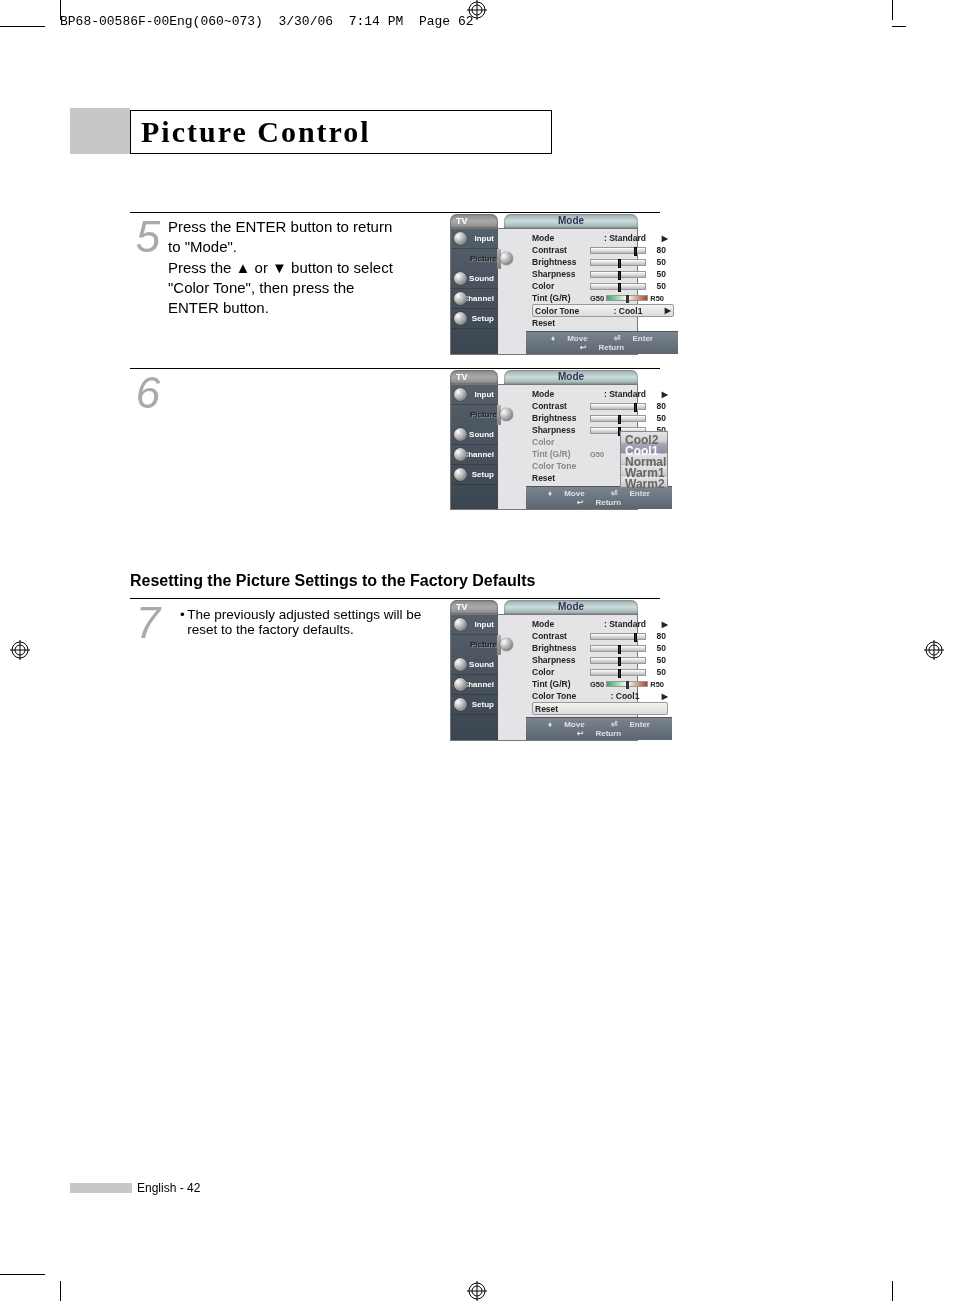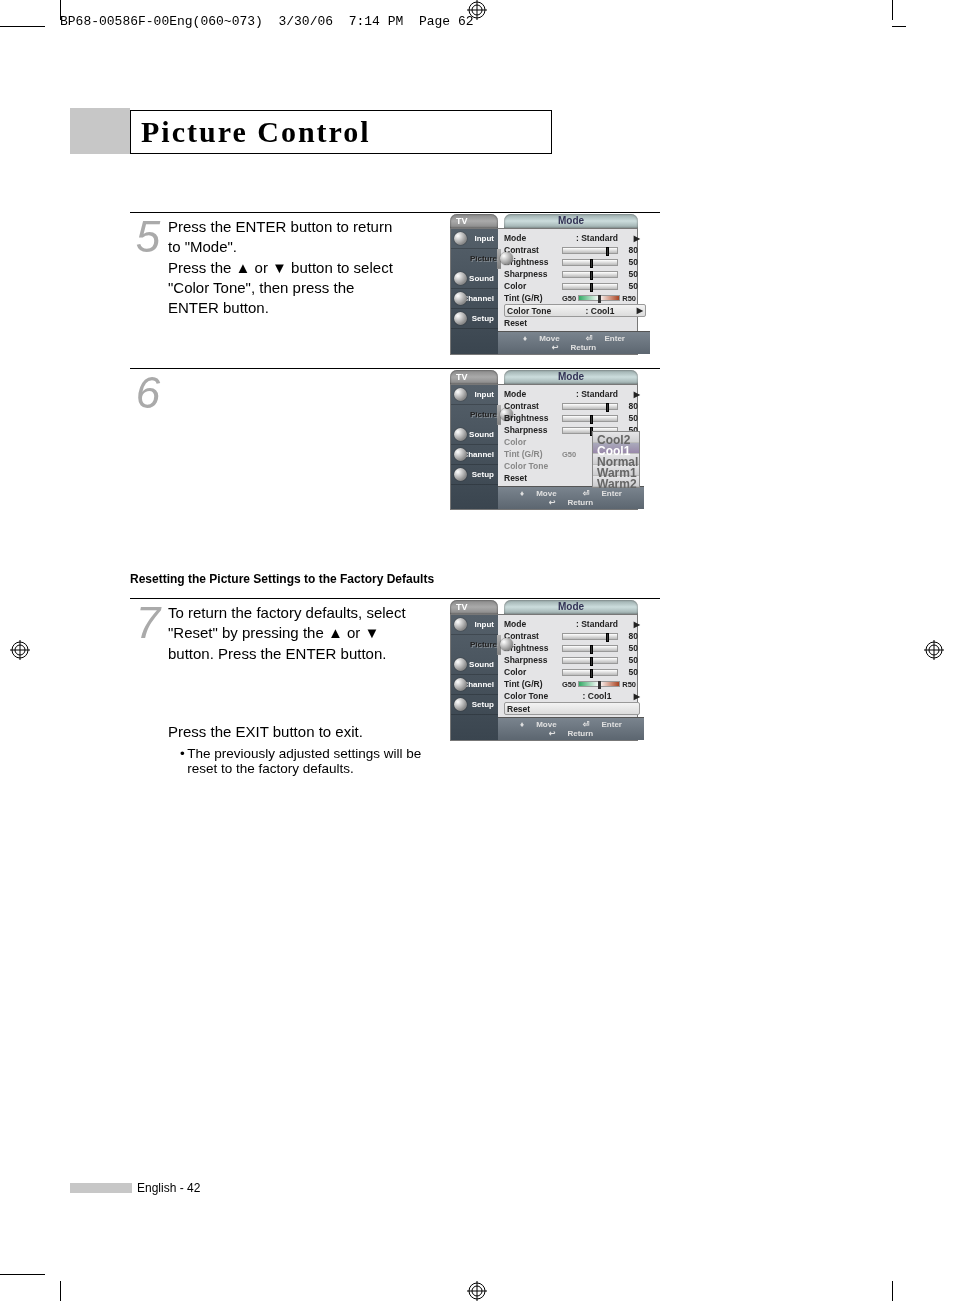"Input" .osd-body { gap: none -> 28px }
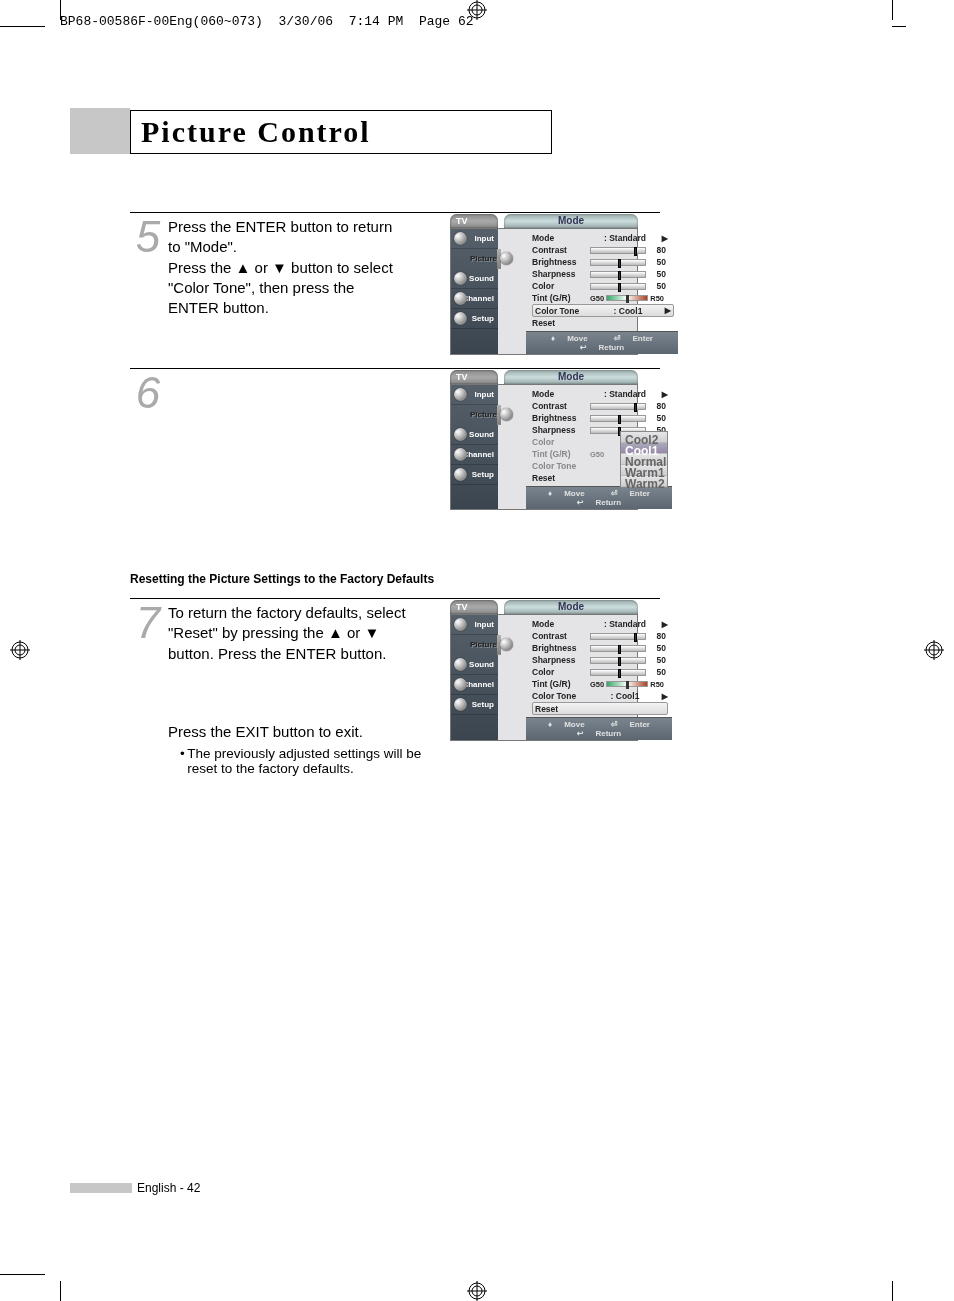"Resetting the Picture Settings to" .subheading { font-size: 12px -> 16px }
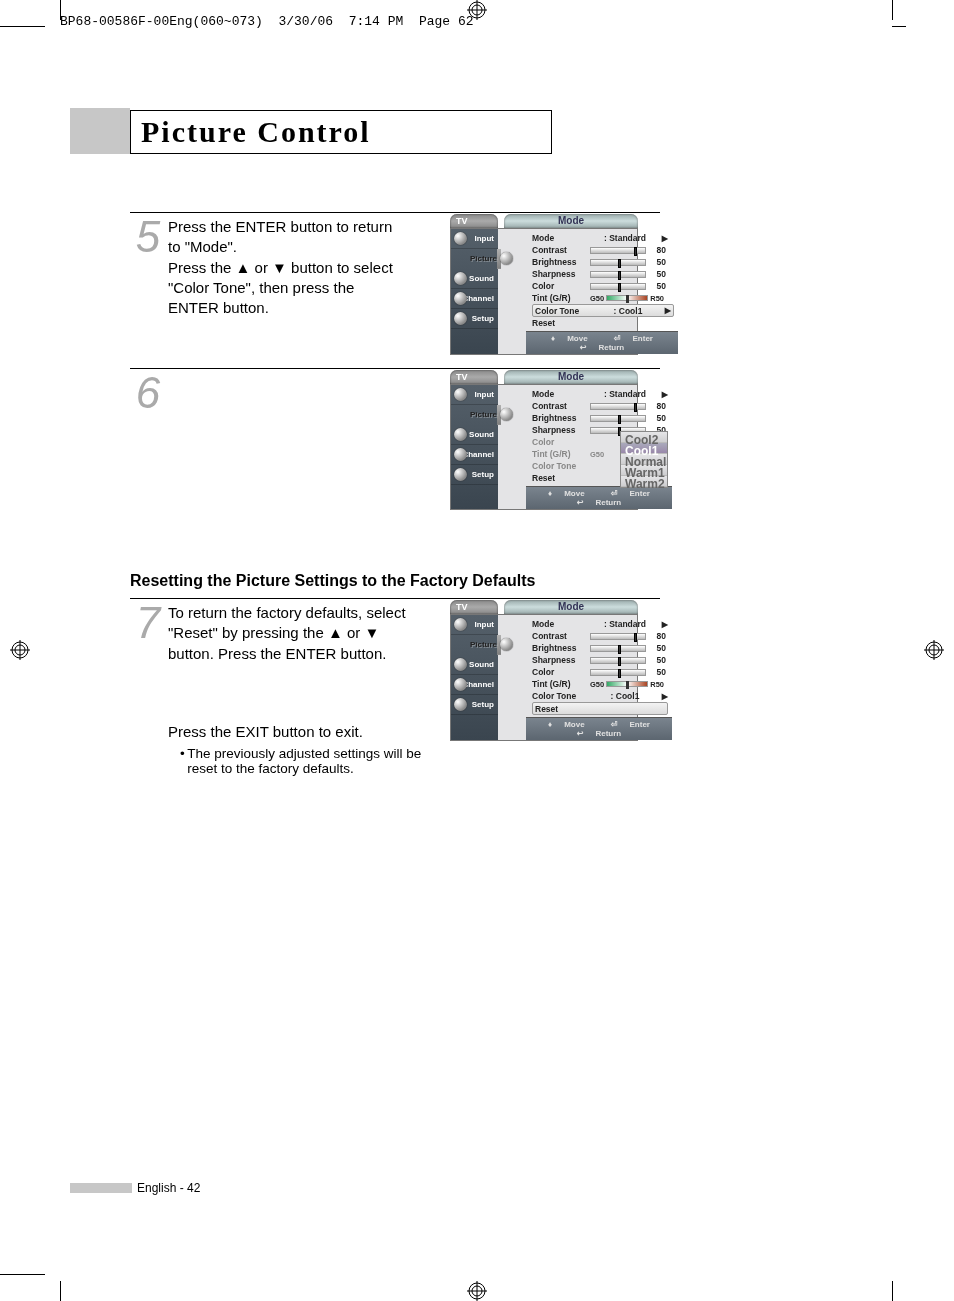"To return the factory defaults," div.step-text { html: <div> <div>To return the factory defaults, select "Reset" by pressing the ▲ or ▼ button. Press the ENTER button.</div> <div></div> <div>Press the EXIT button to exit.</div> </div> -> none }
